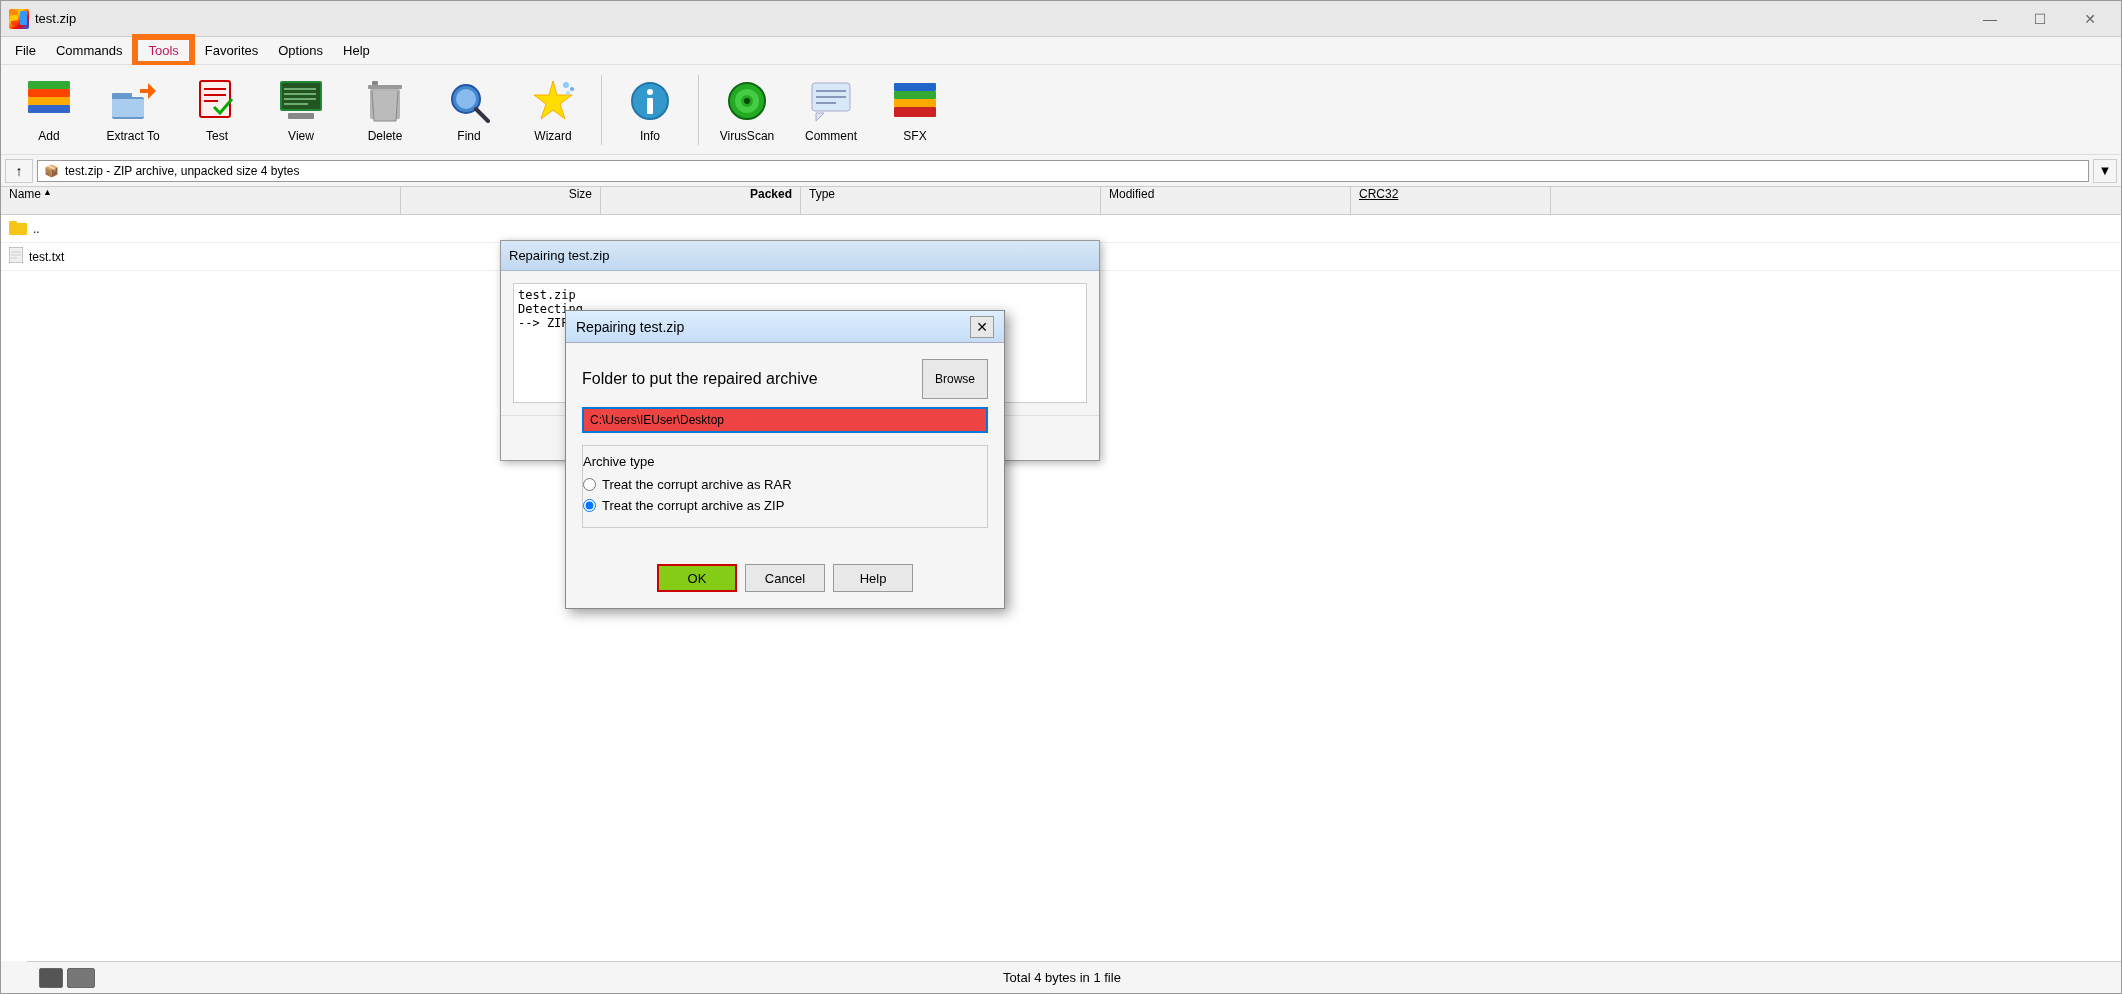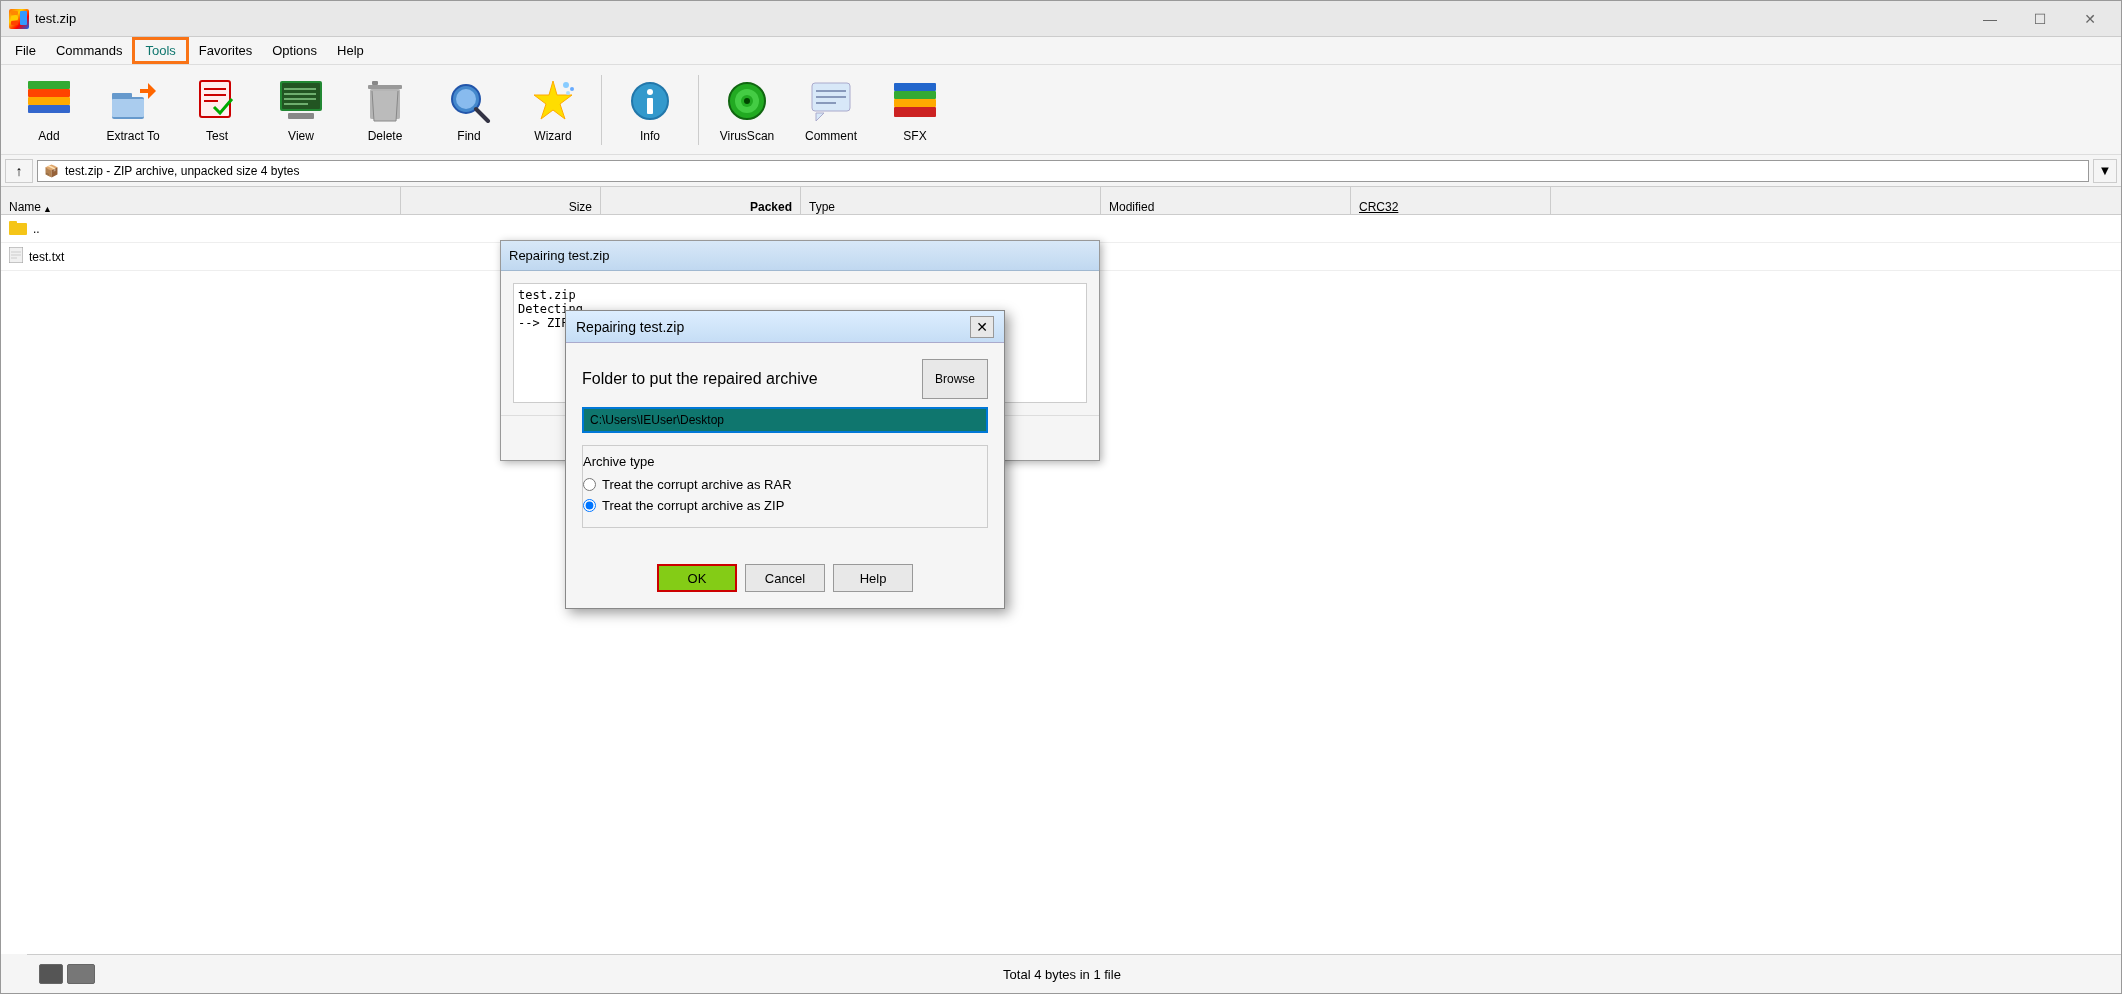"Tools" .menu-item.active { border: 3px solid #f97316 -> 6px solid #f97316; color: #0f766e -> #be185d }
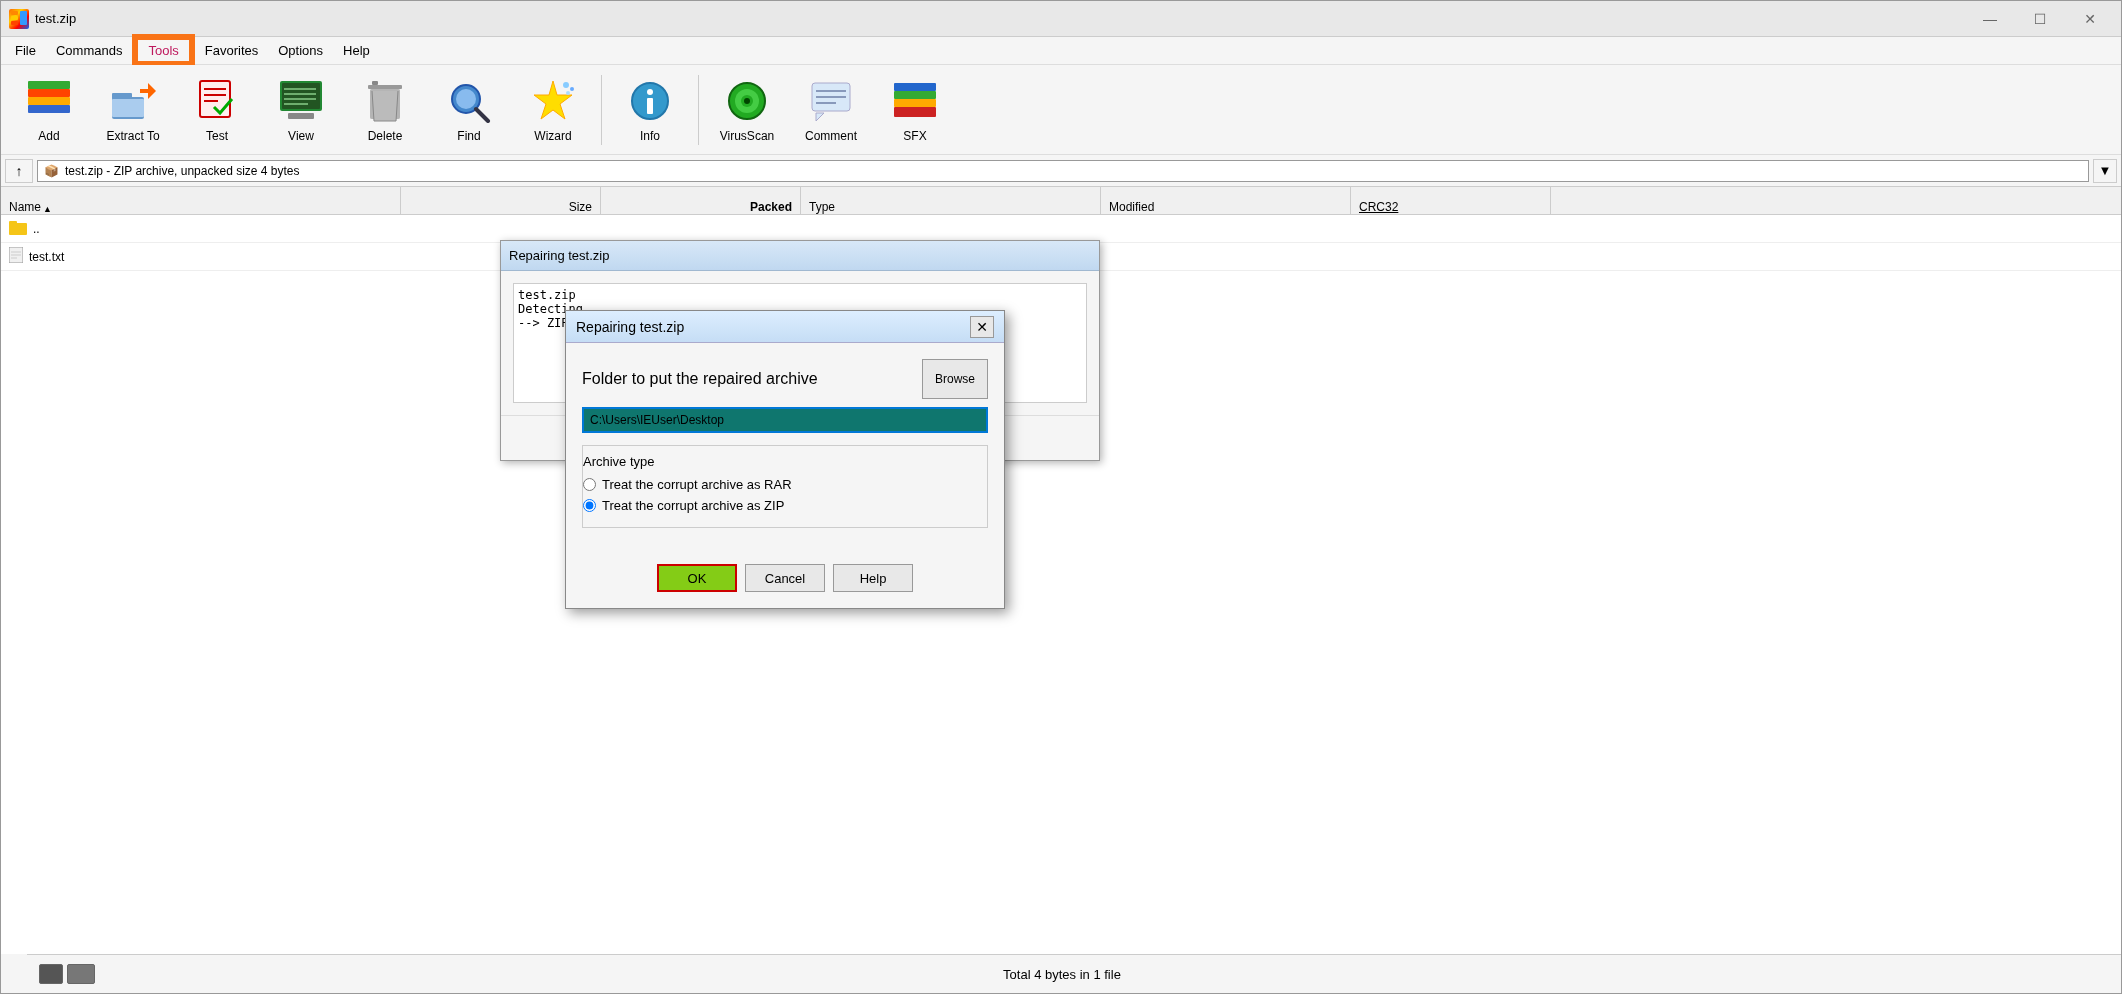"Name" .col-header { align-items: flex-end -> flex-start }
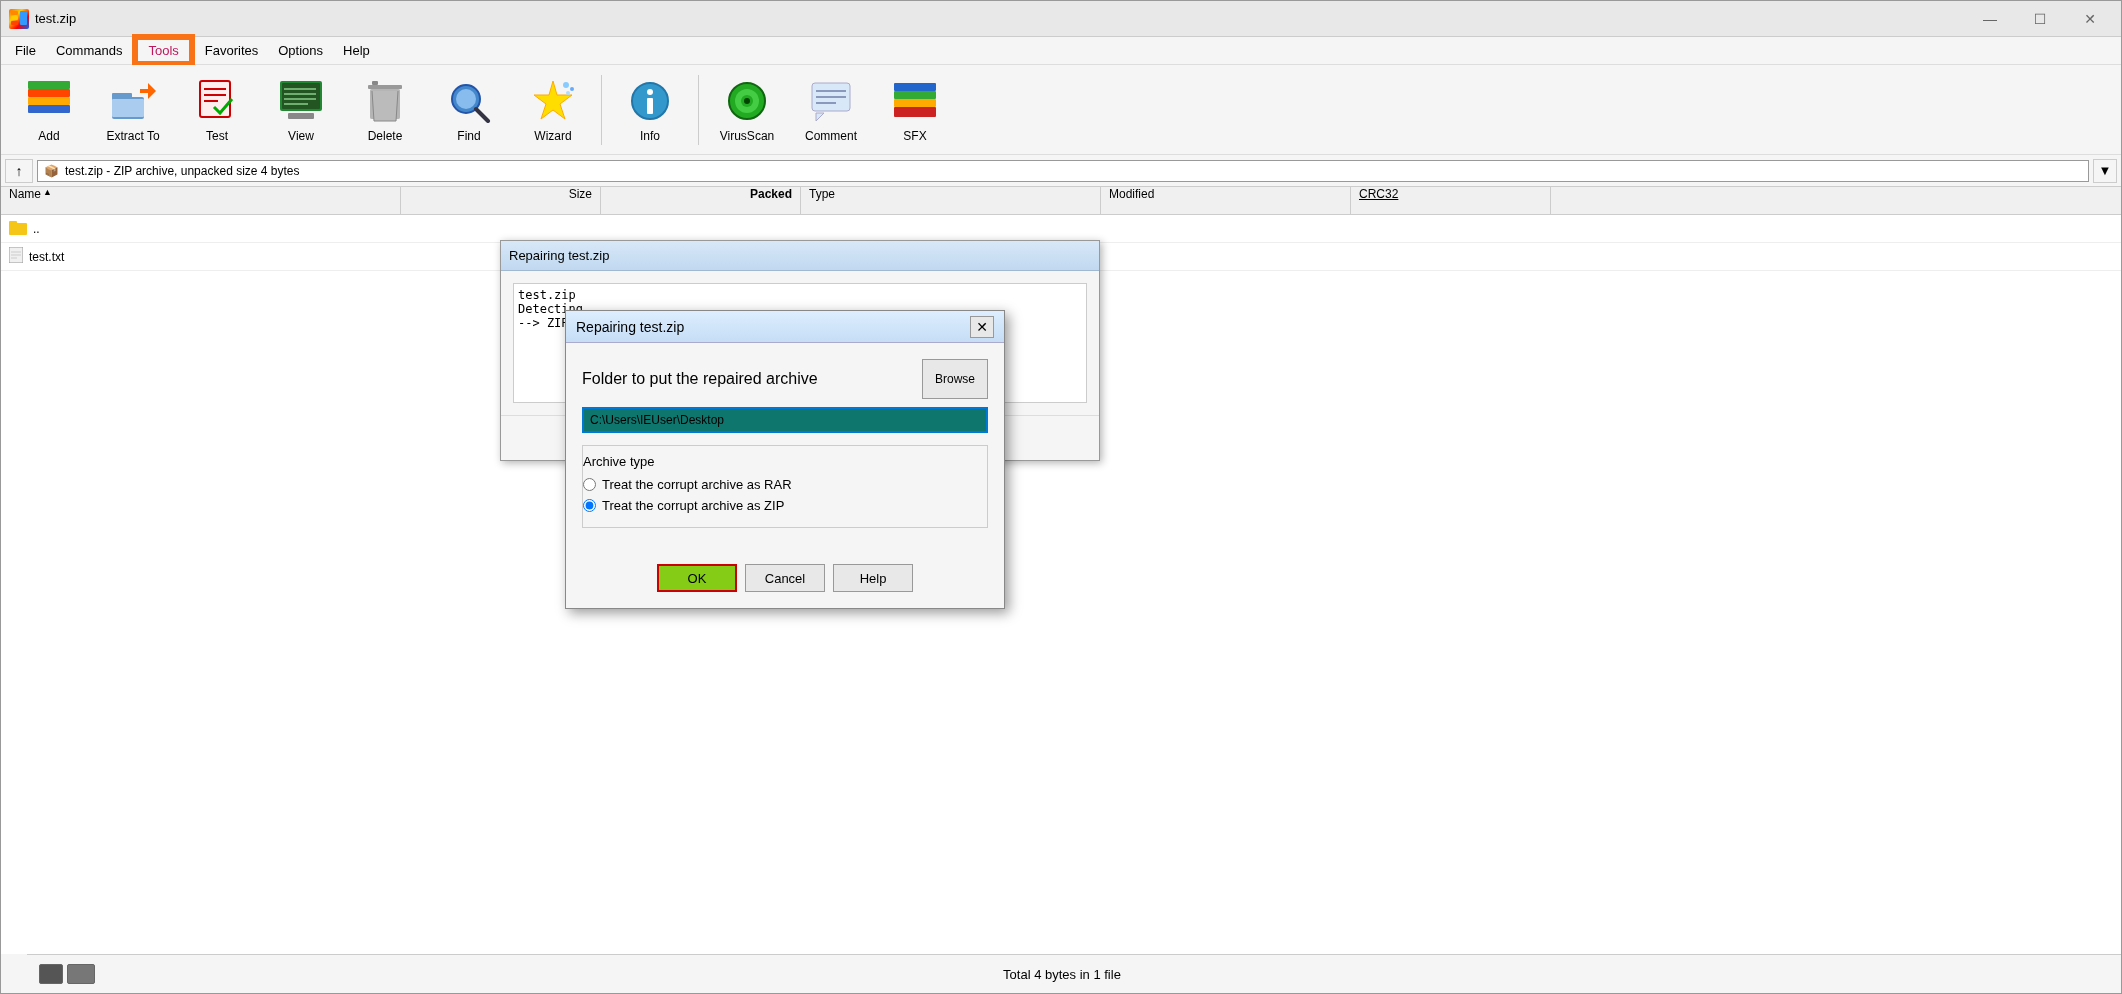"C:\Users\IEUser\Desktop" .modal-input { background: #0f766e -> #ef4444 }
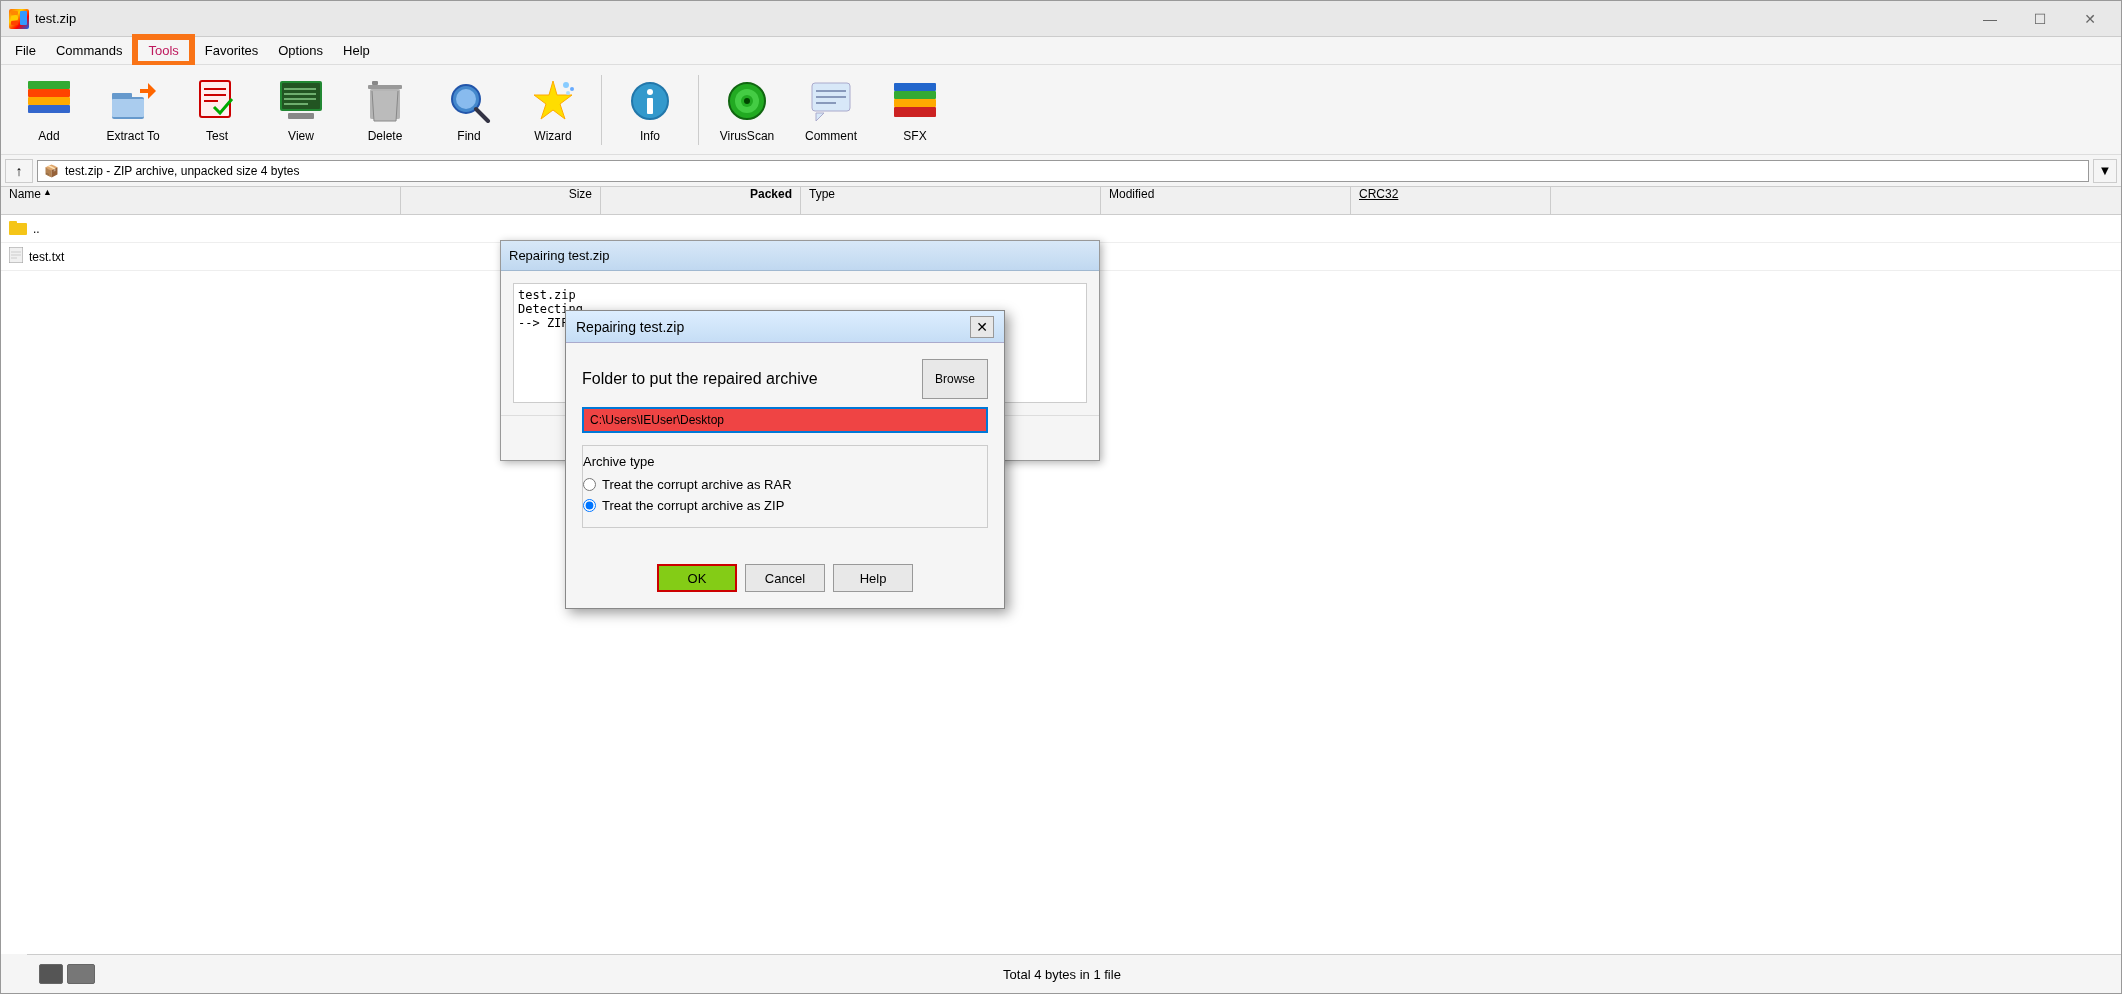"Total 4 bytes in 1" .status-bar { height: 39px -> 32px }
